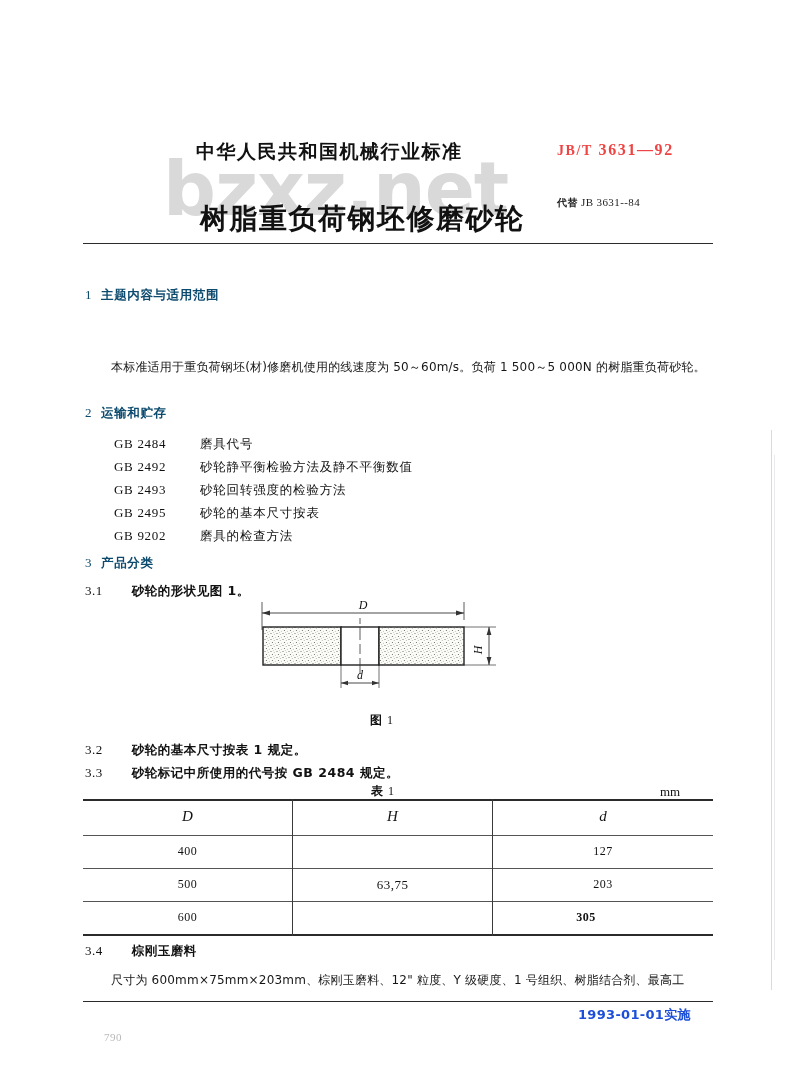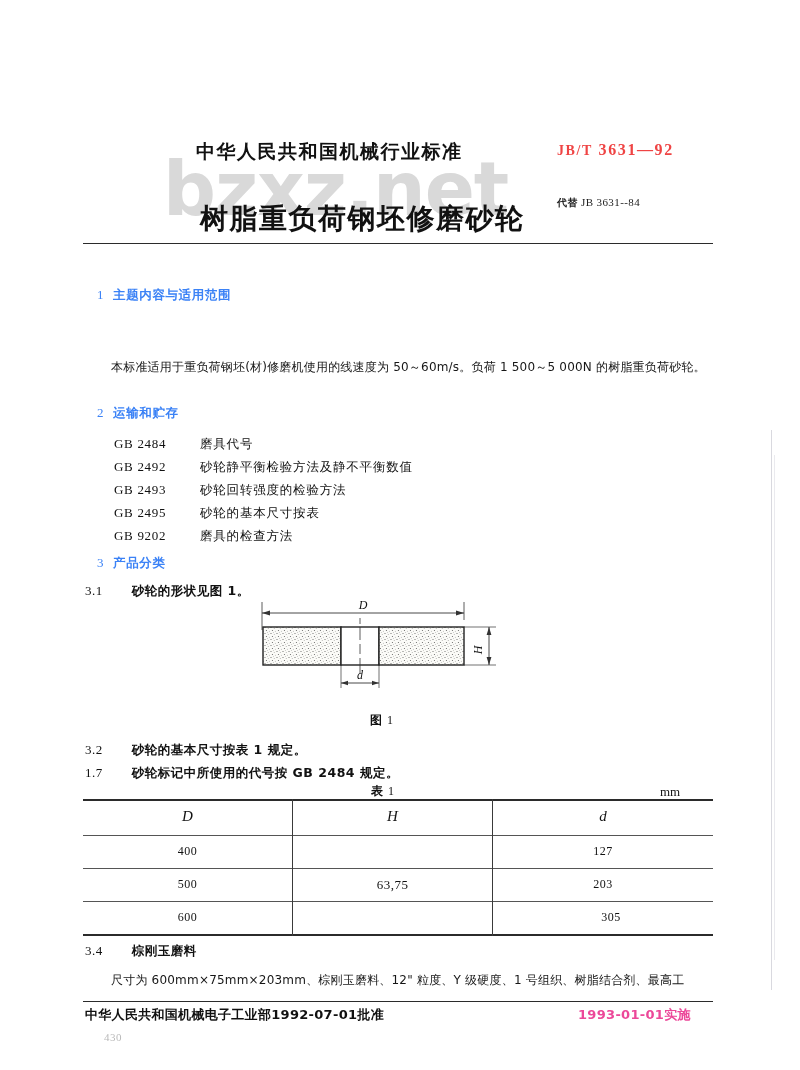"1 主题内容与适用范围" .sec-head { color: #3b82f6 -> #0c4a6e; margin-left: 12px -> none }
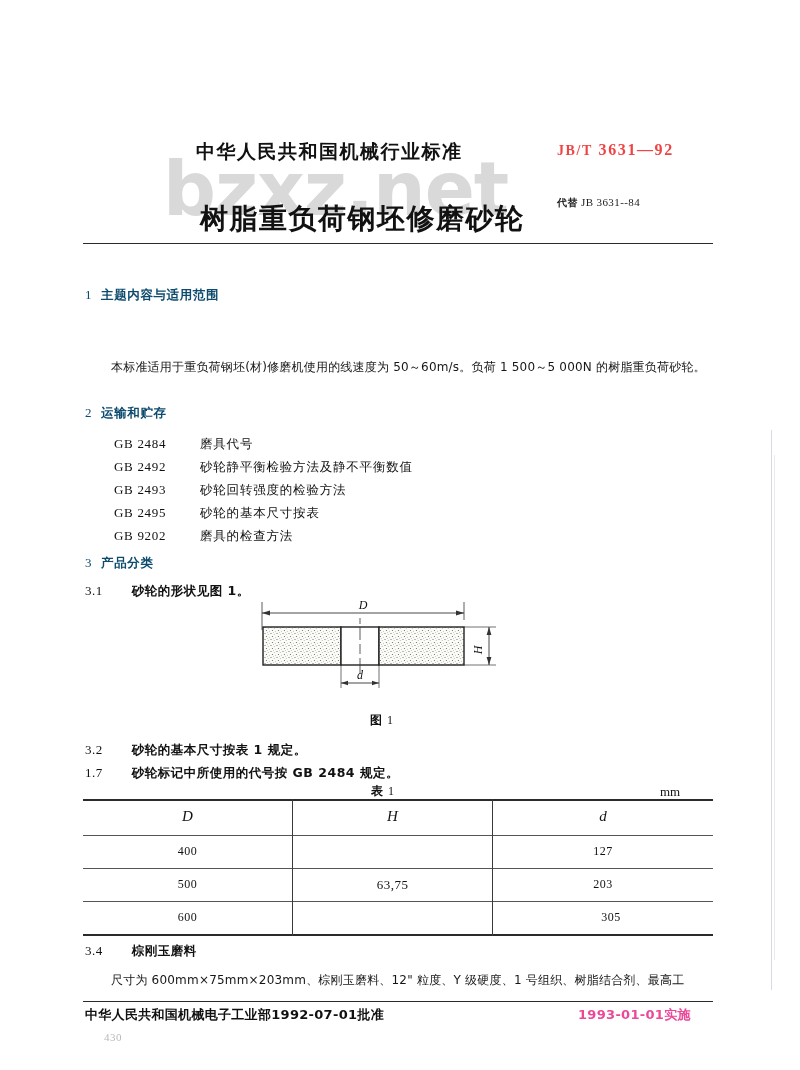"1.7" span.n { text: 1.7 -> 3.3 }
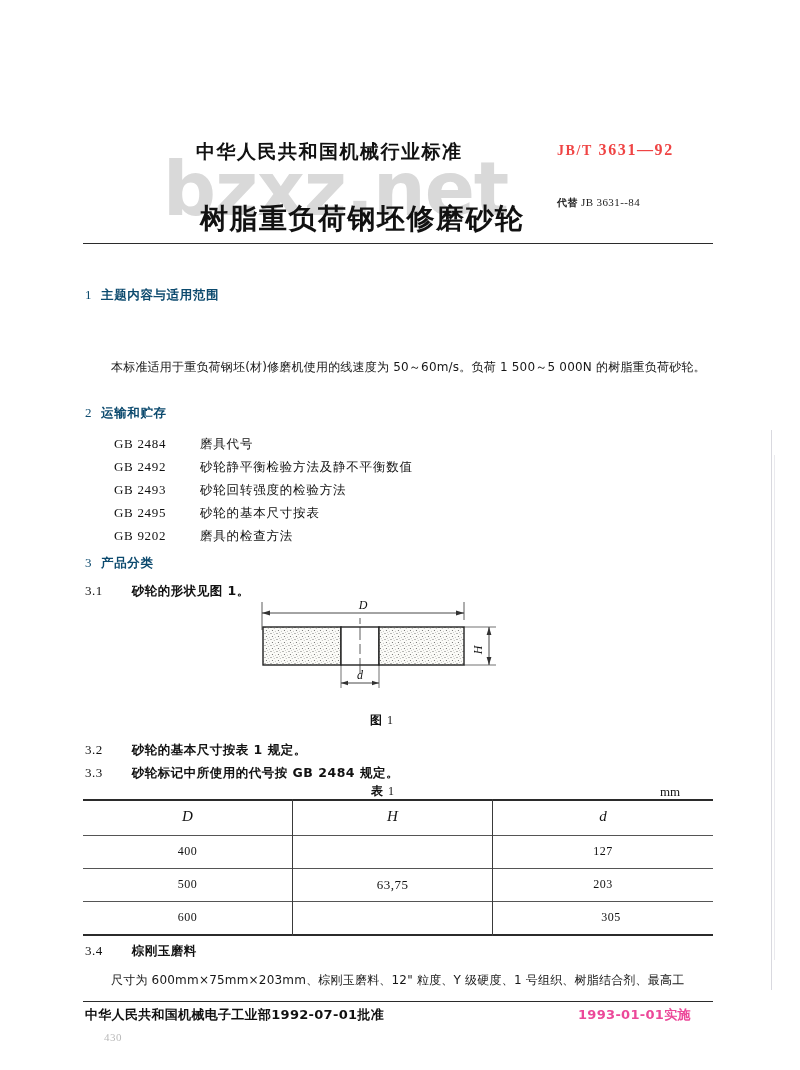"305" div.cell { font-weight: none -> bold; left: 418px -> 393px }
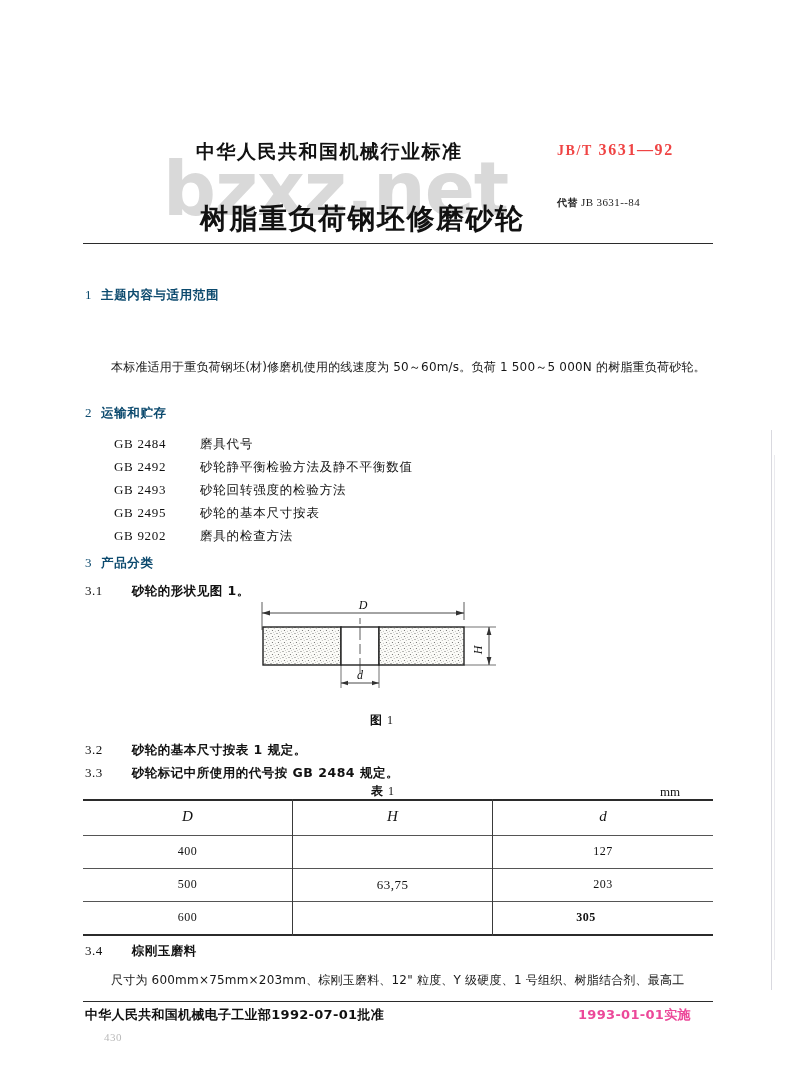"中华人民共和国机械电子工业部1992-07-01批准" div.foot-left { html: <div>中华人民共和国机械电子工业部1992-07-01批准</div> -> none }
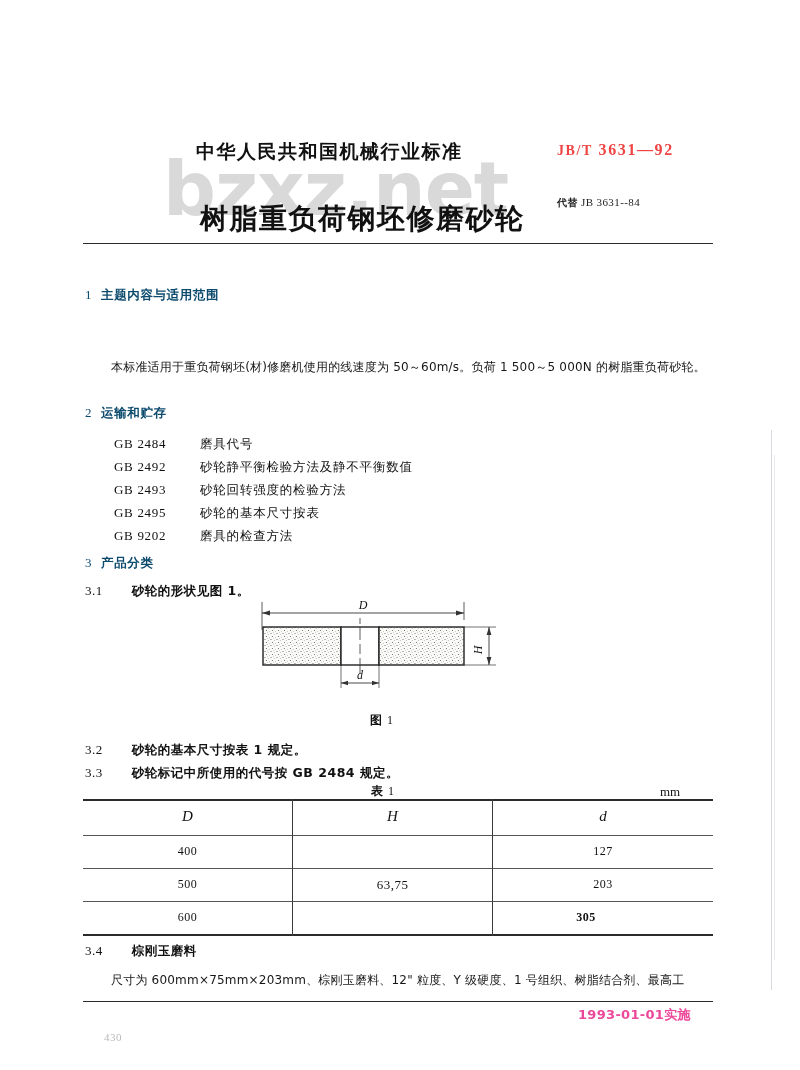"1993-01-01实施" .foot-right { color: #ec4899 -> #1d4ed8 }
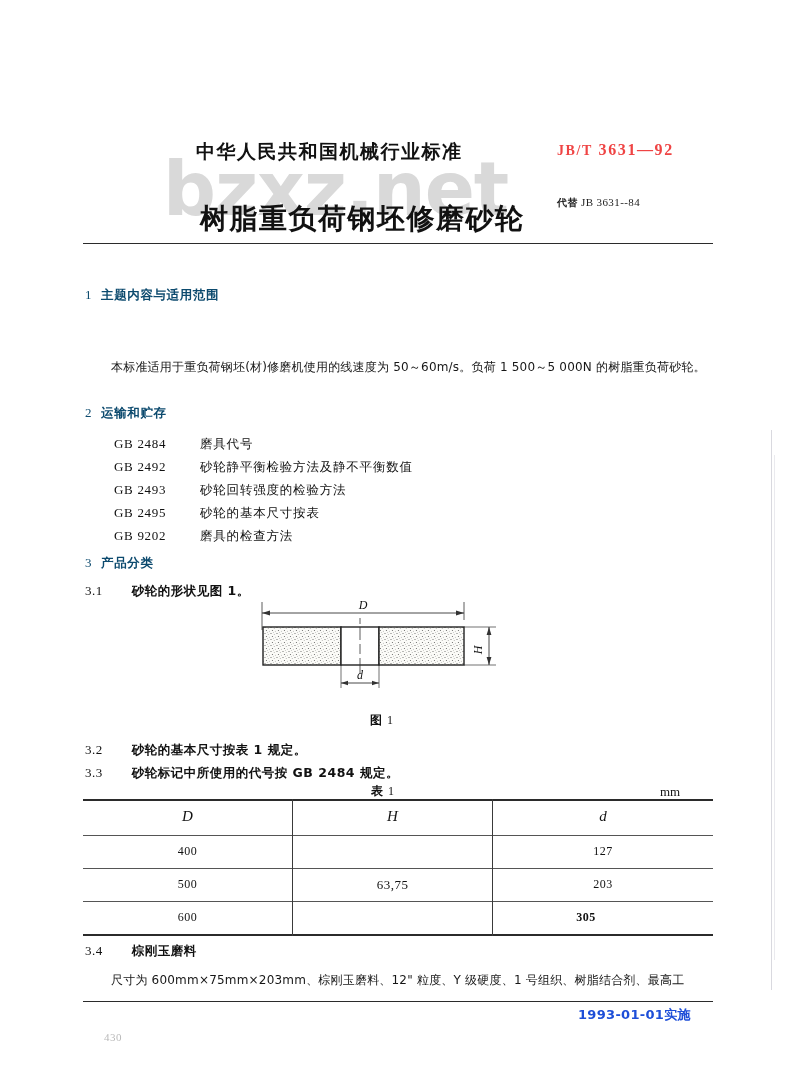"430" div.page-no { text: 430 -> 790 }
